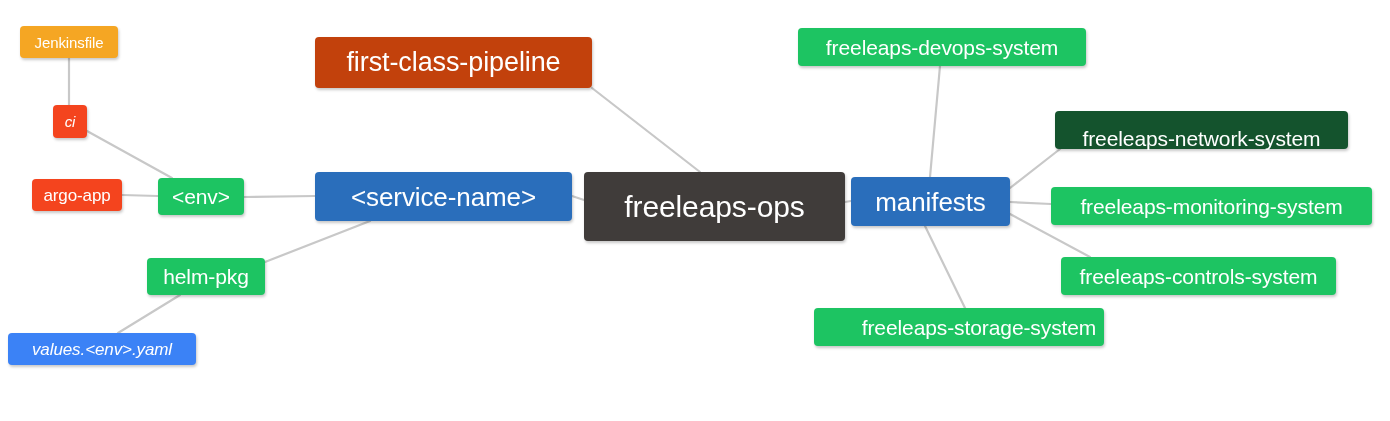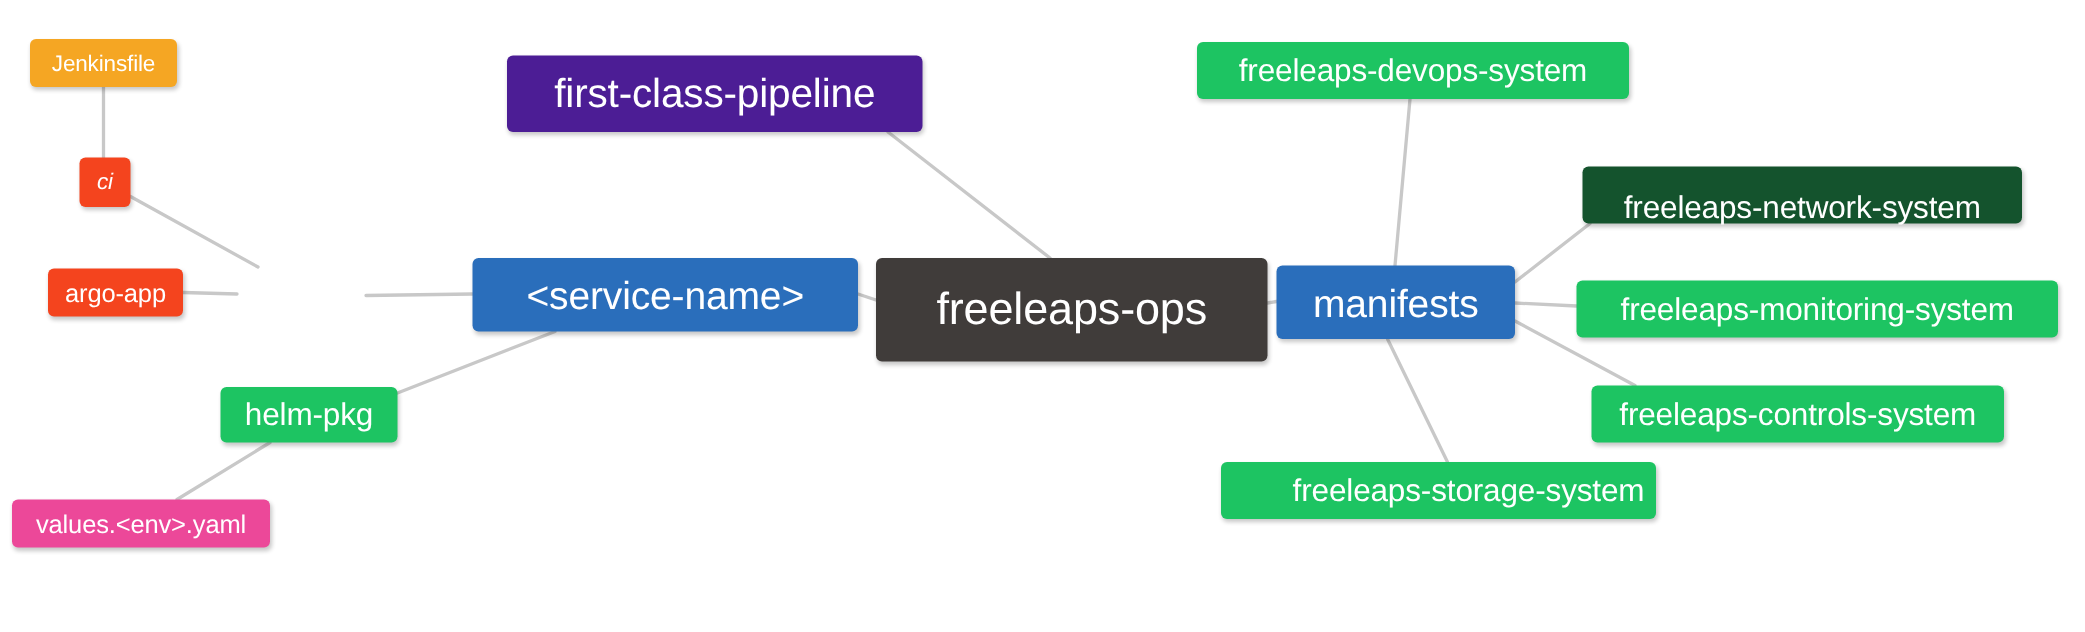"first-class-pipeline" div.node { background: #4c1d95 -> #c2410c; margin-left: 23px -> none }
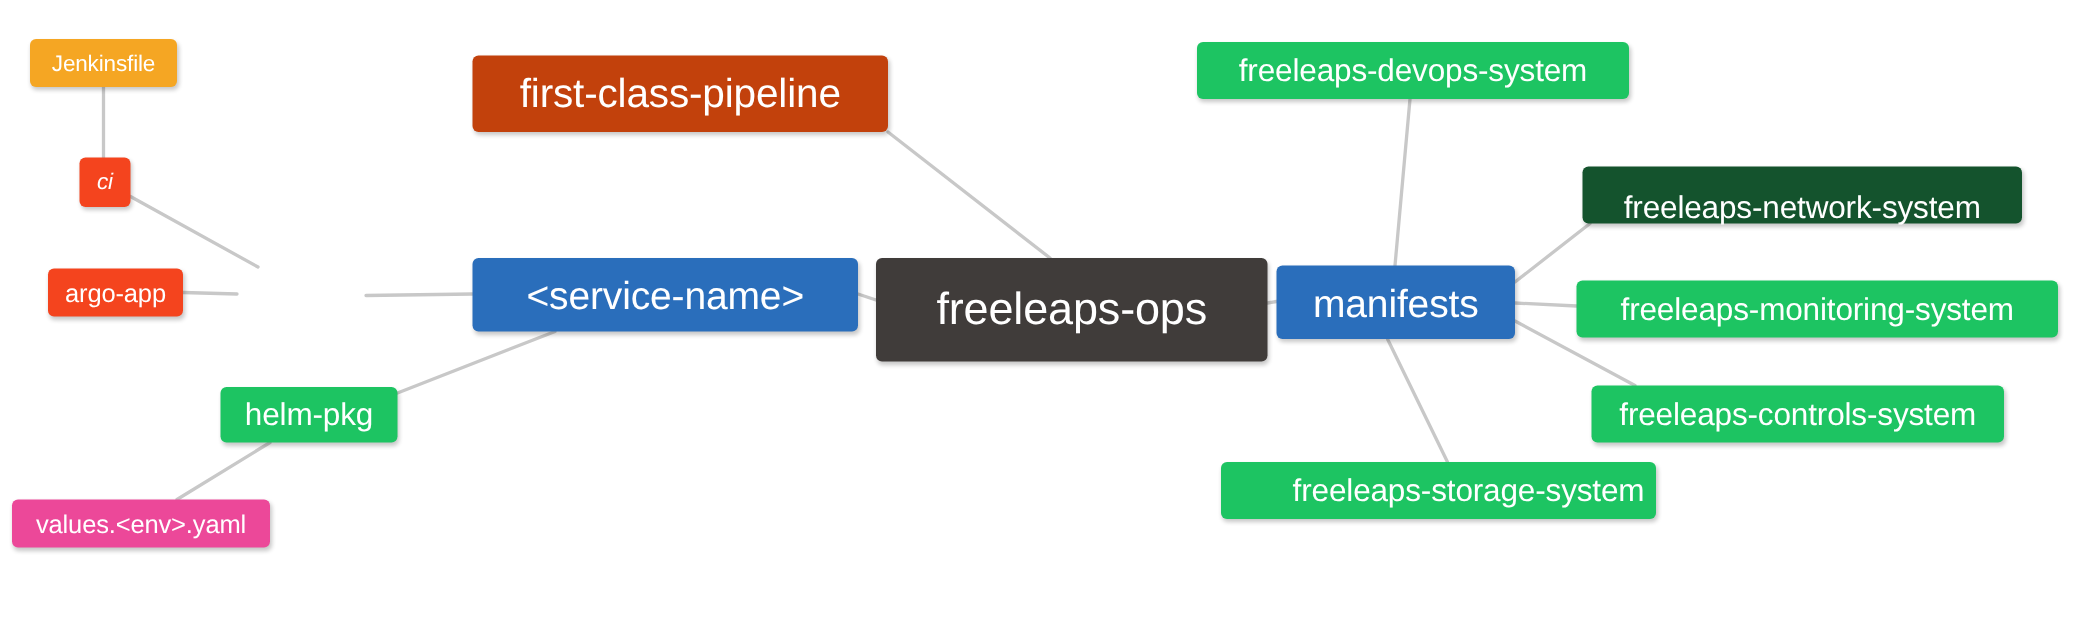"<env>" div.node { html: none -> <div> <span>&lt;env&gt;</span> </div> }
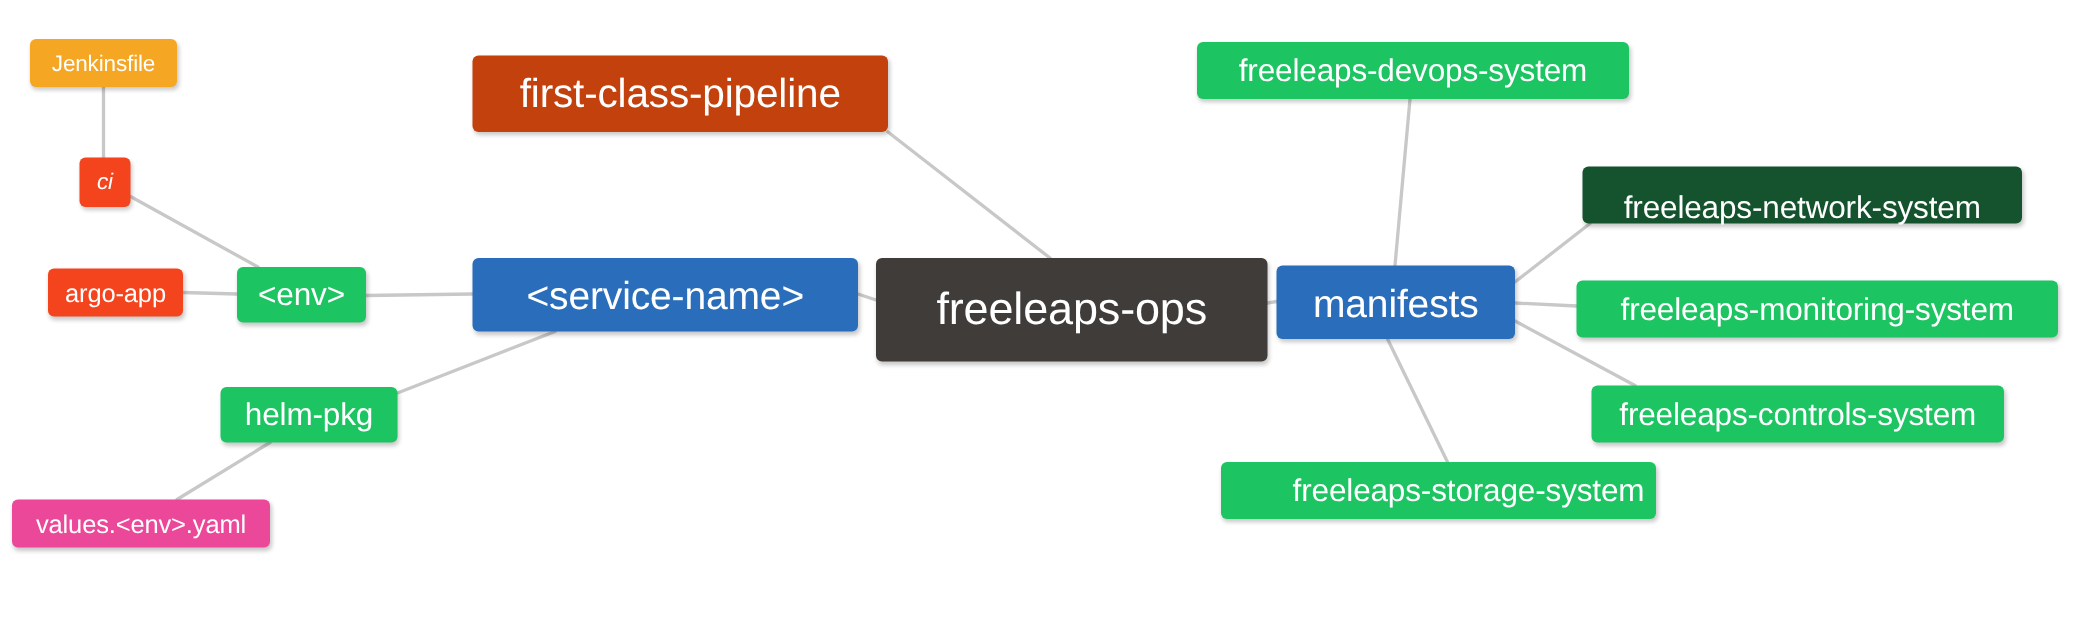"values.<env>.yaml" div.node { background: #ec4899 -> #3b82f6; font-style: none -> italic; width: 172px -> 188px }
